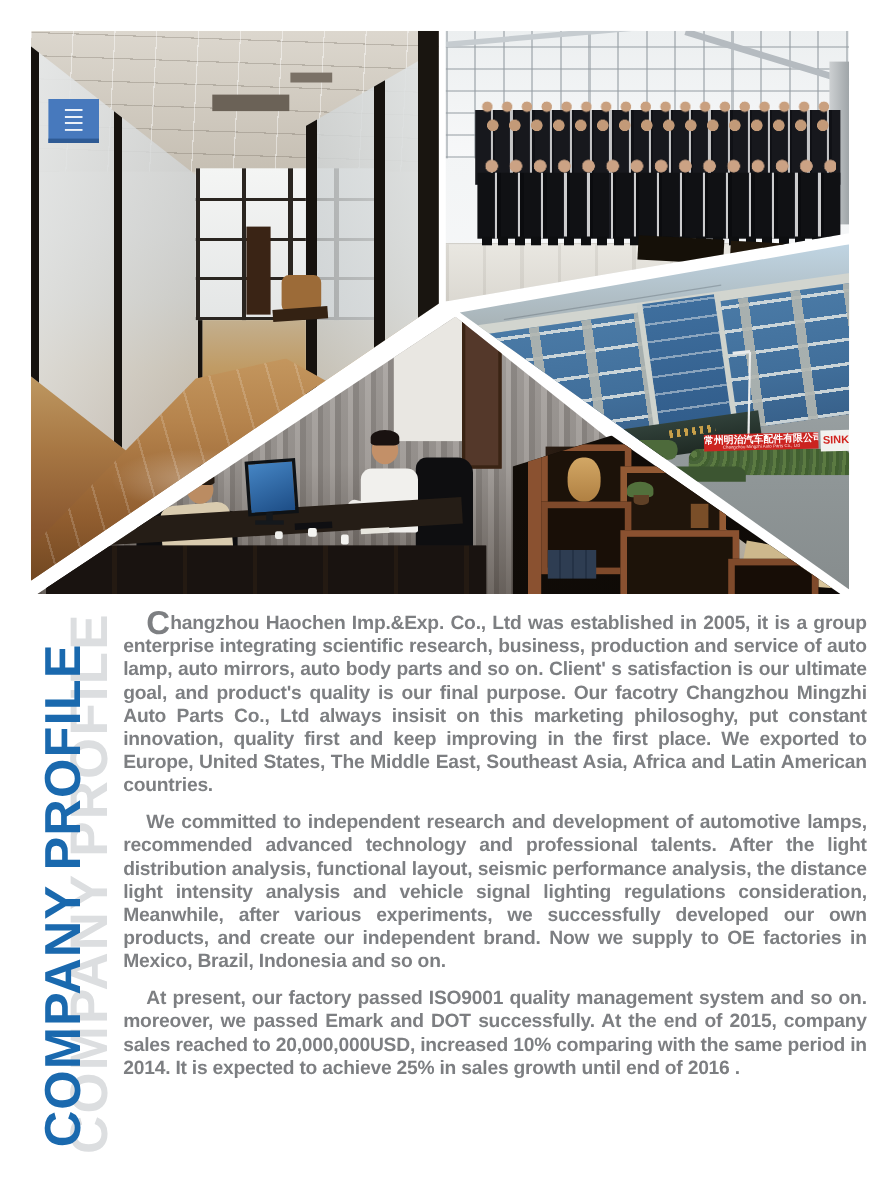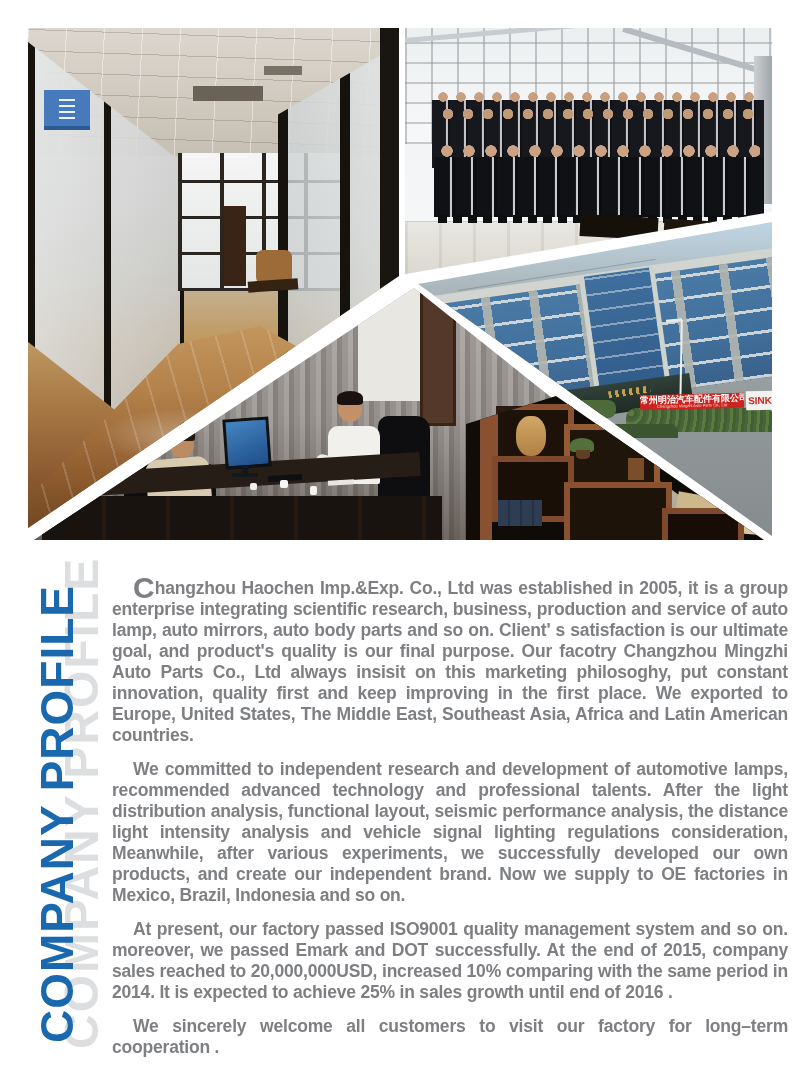"Changzhou Haochen Imp.&Exp. Co., Ltd" .profile-text { top: 578px -> 556px }
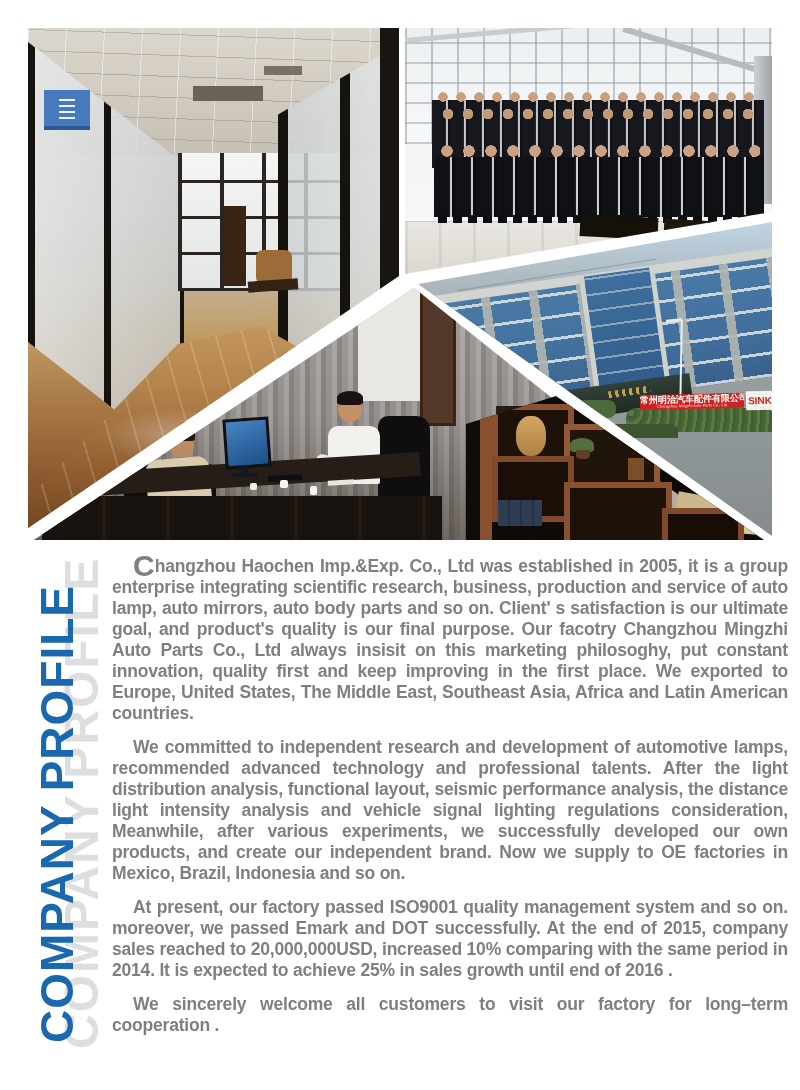"We sincerely welcome all customers" p { html: <p>We sincerely welcome all customers to visit our factory for long–term cooperation .</p> -> none }
